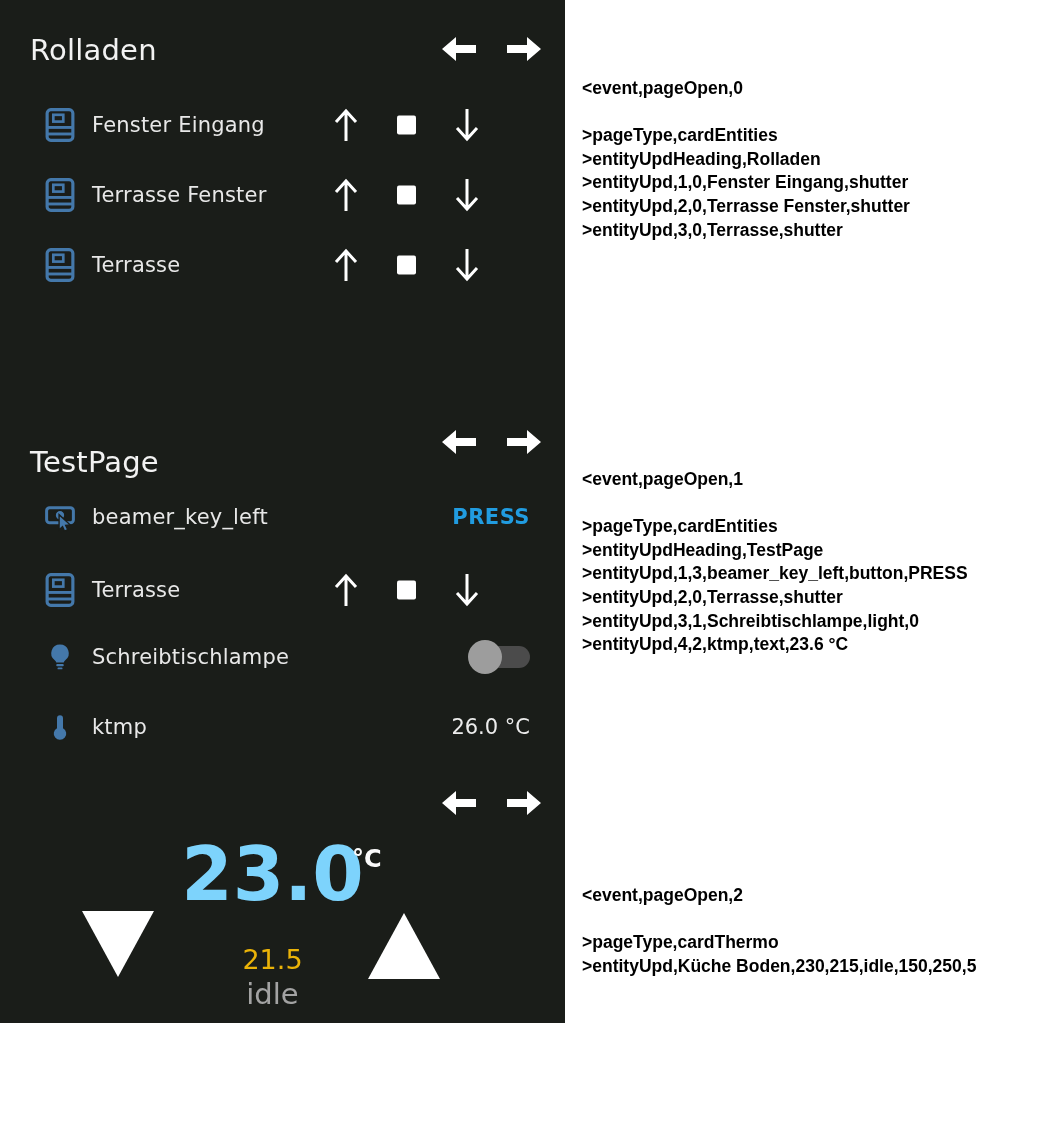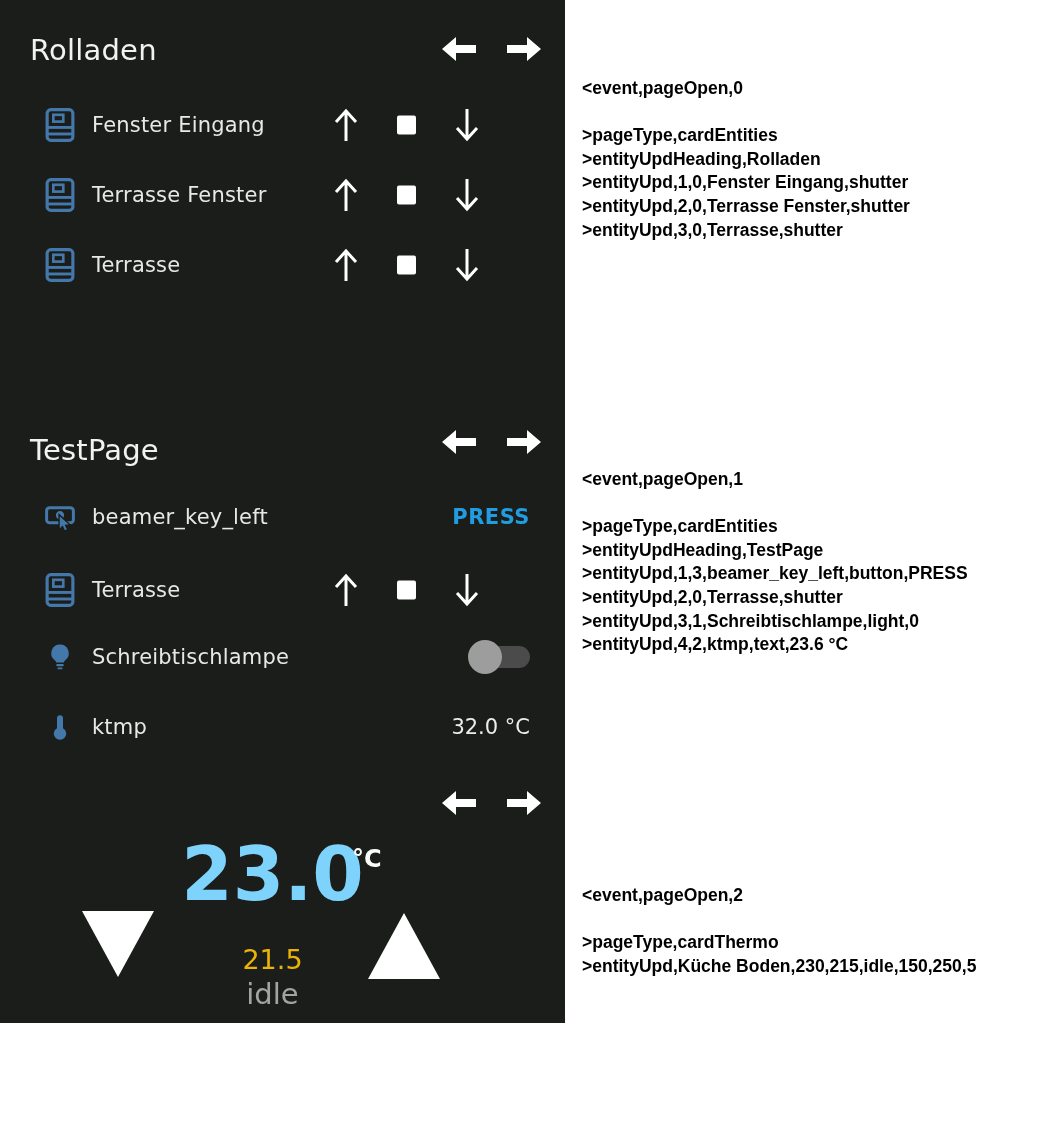"TestPage" div.card-heading { top: 432px -> 444px }
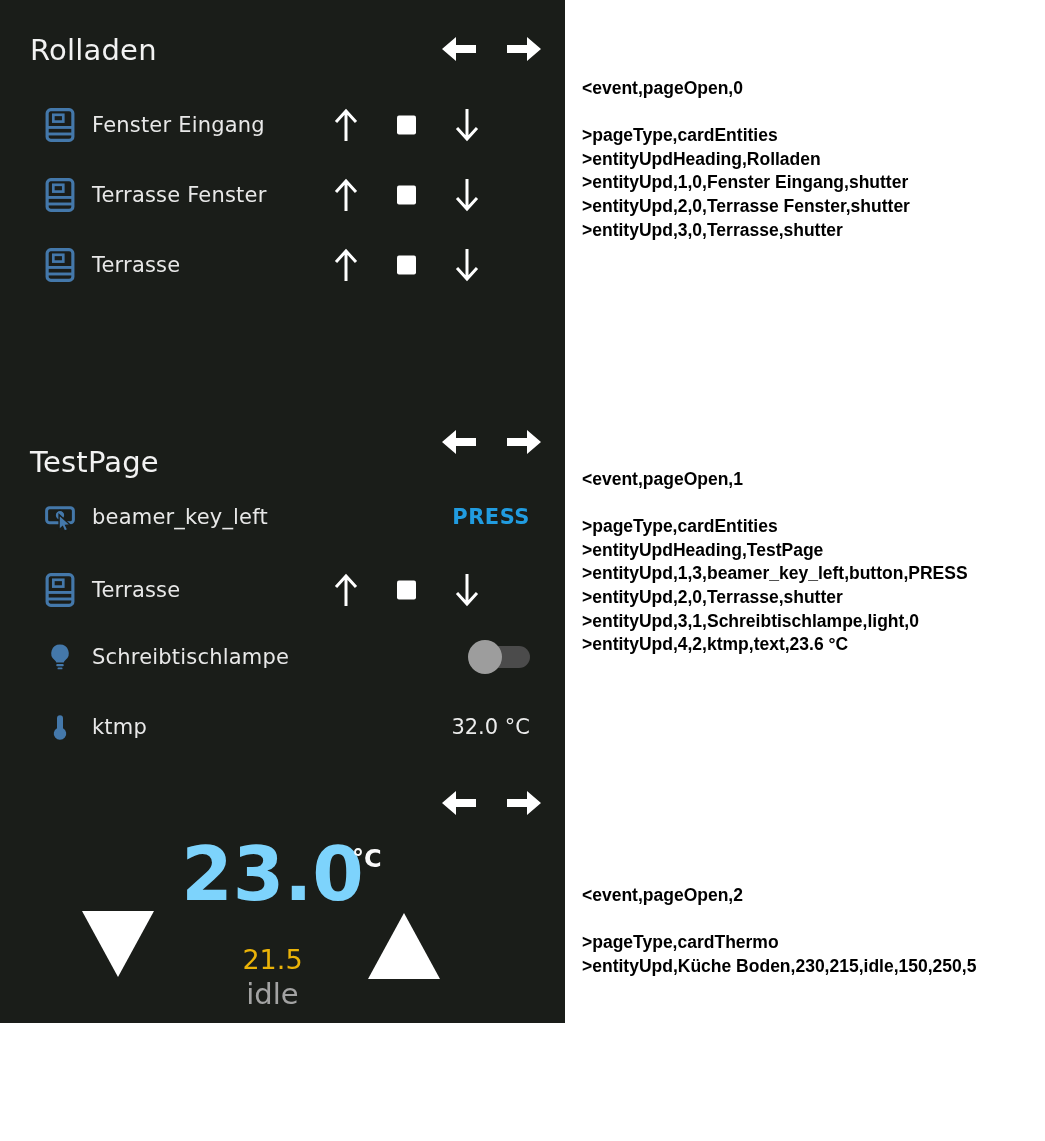"32.0 °C" span.text-value { text: 32.0 -> 26.0 }
